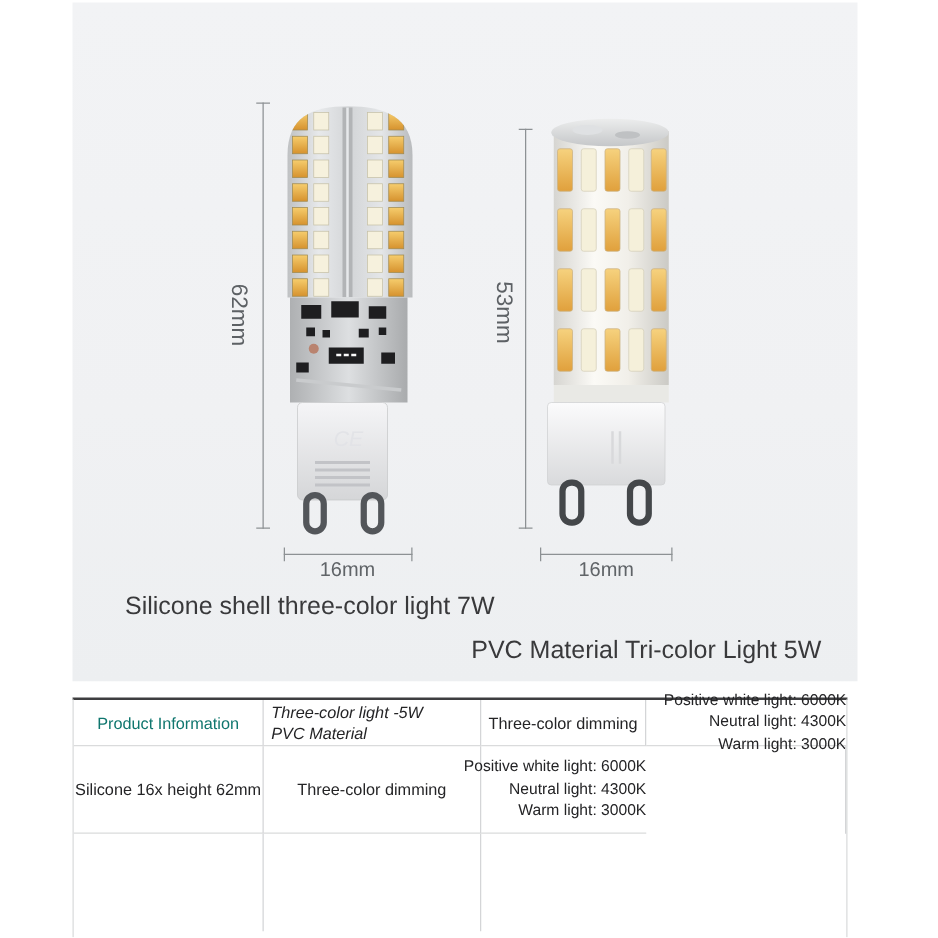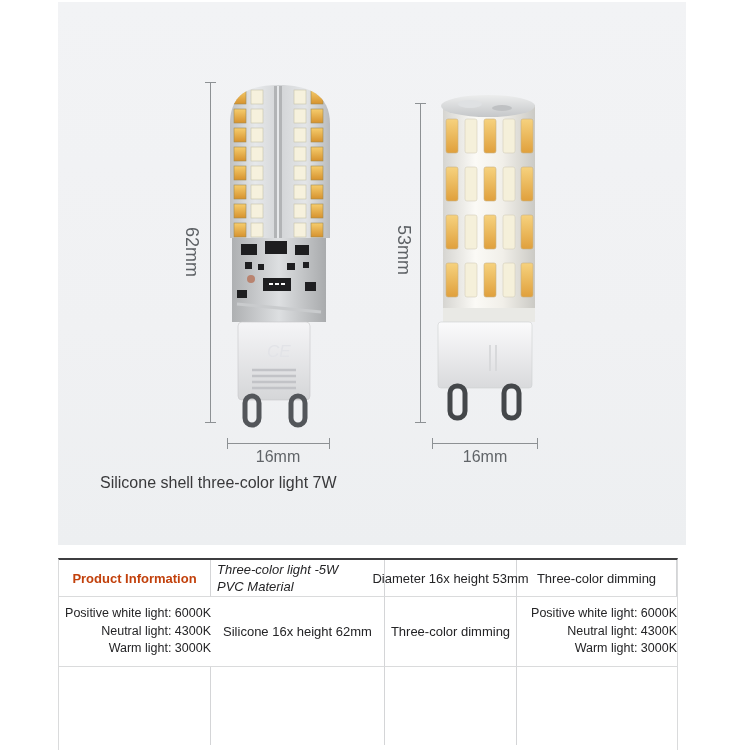"Silicone shell three-color light 7W" .caption { font-size: 16px -> 20px }
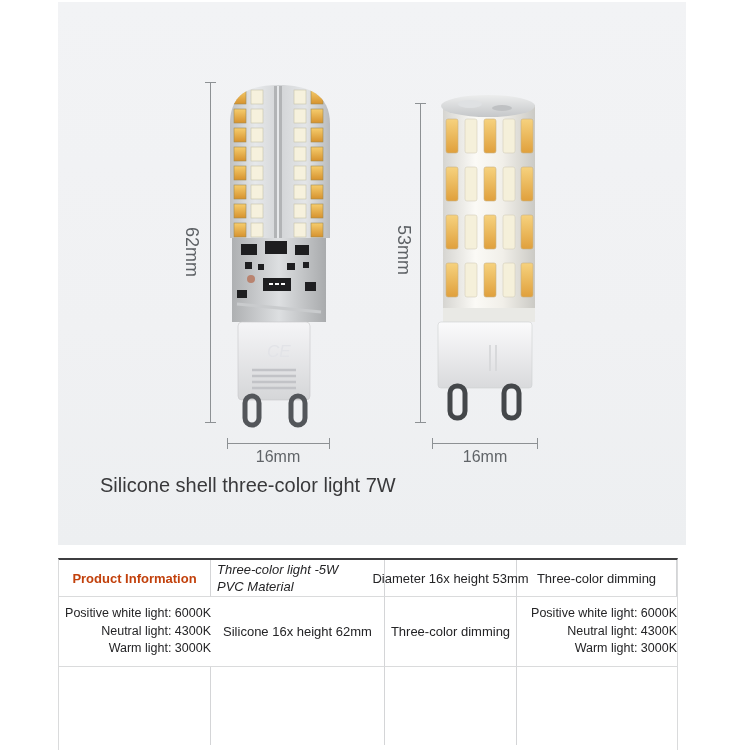"PVC Material Tri-color Light 5W" div.caption { html: none -> <div>PVC Material Tri-color Light 5W</div> }
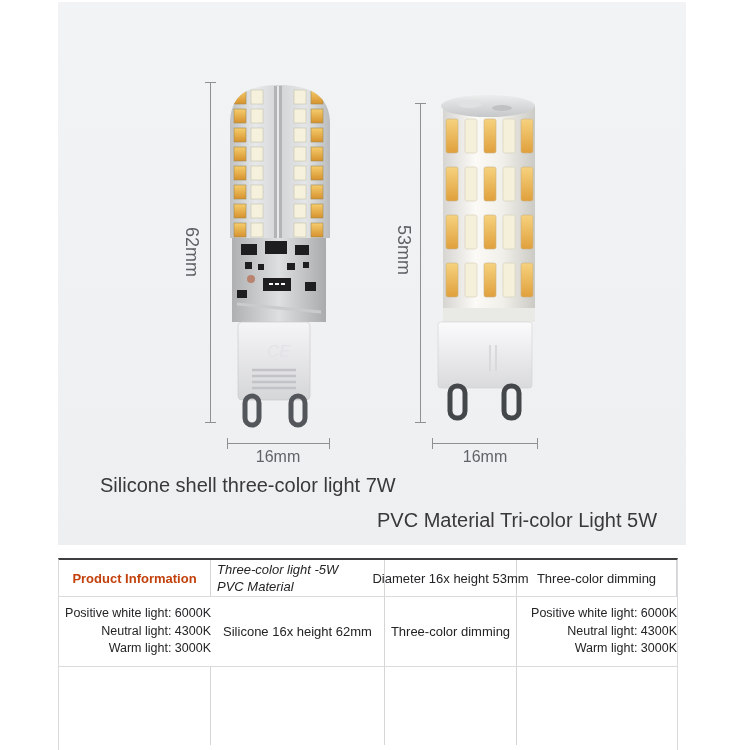"Product Information" .cell.hdr { color: #c2410c -> #0f766e; font-weight: bold -> normal }
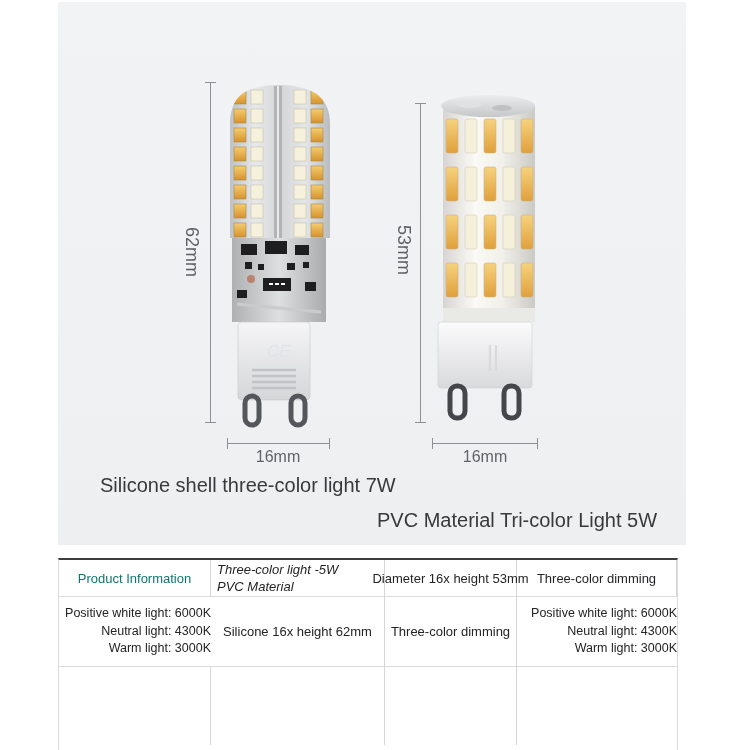"Diameter 16x height 53mm" div.cell { html: <div> <div>Diameter 16x height 53mm</div> </div> -> none }
